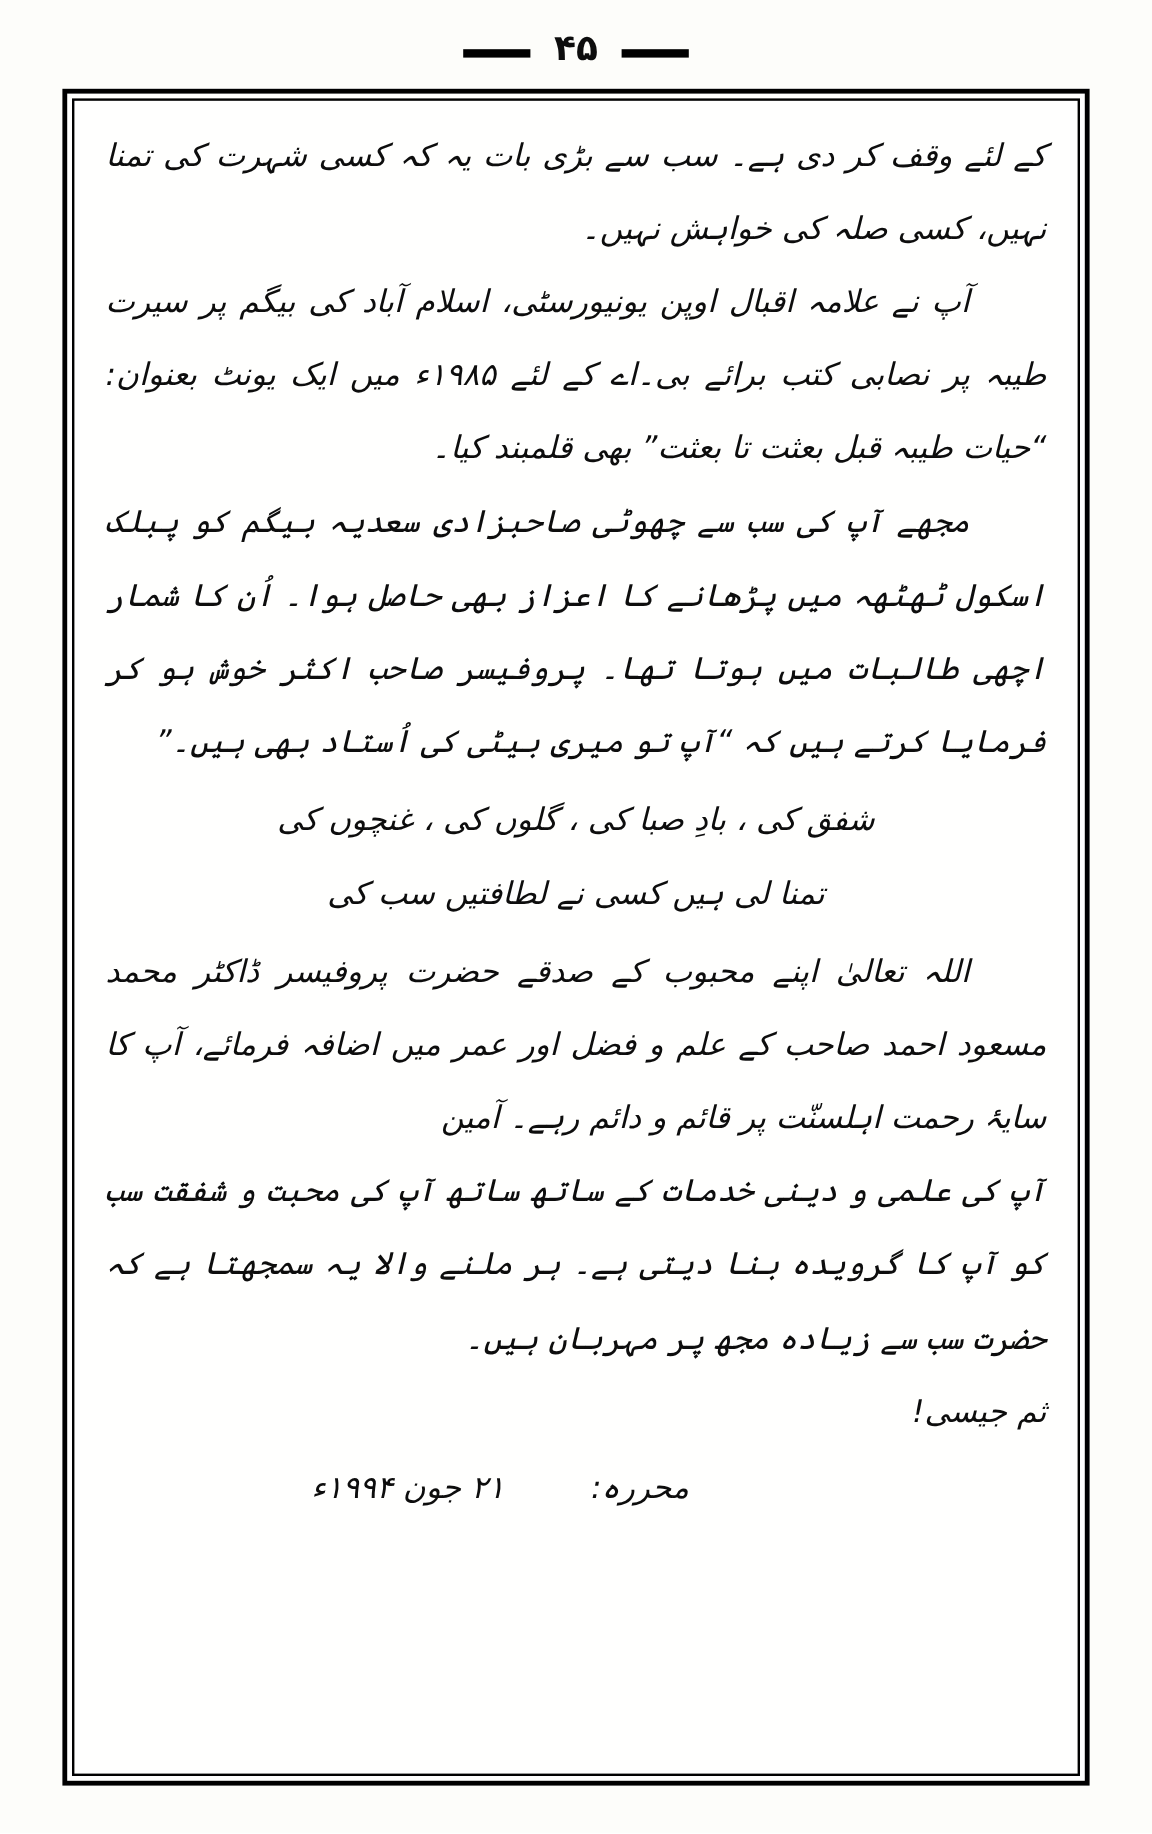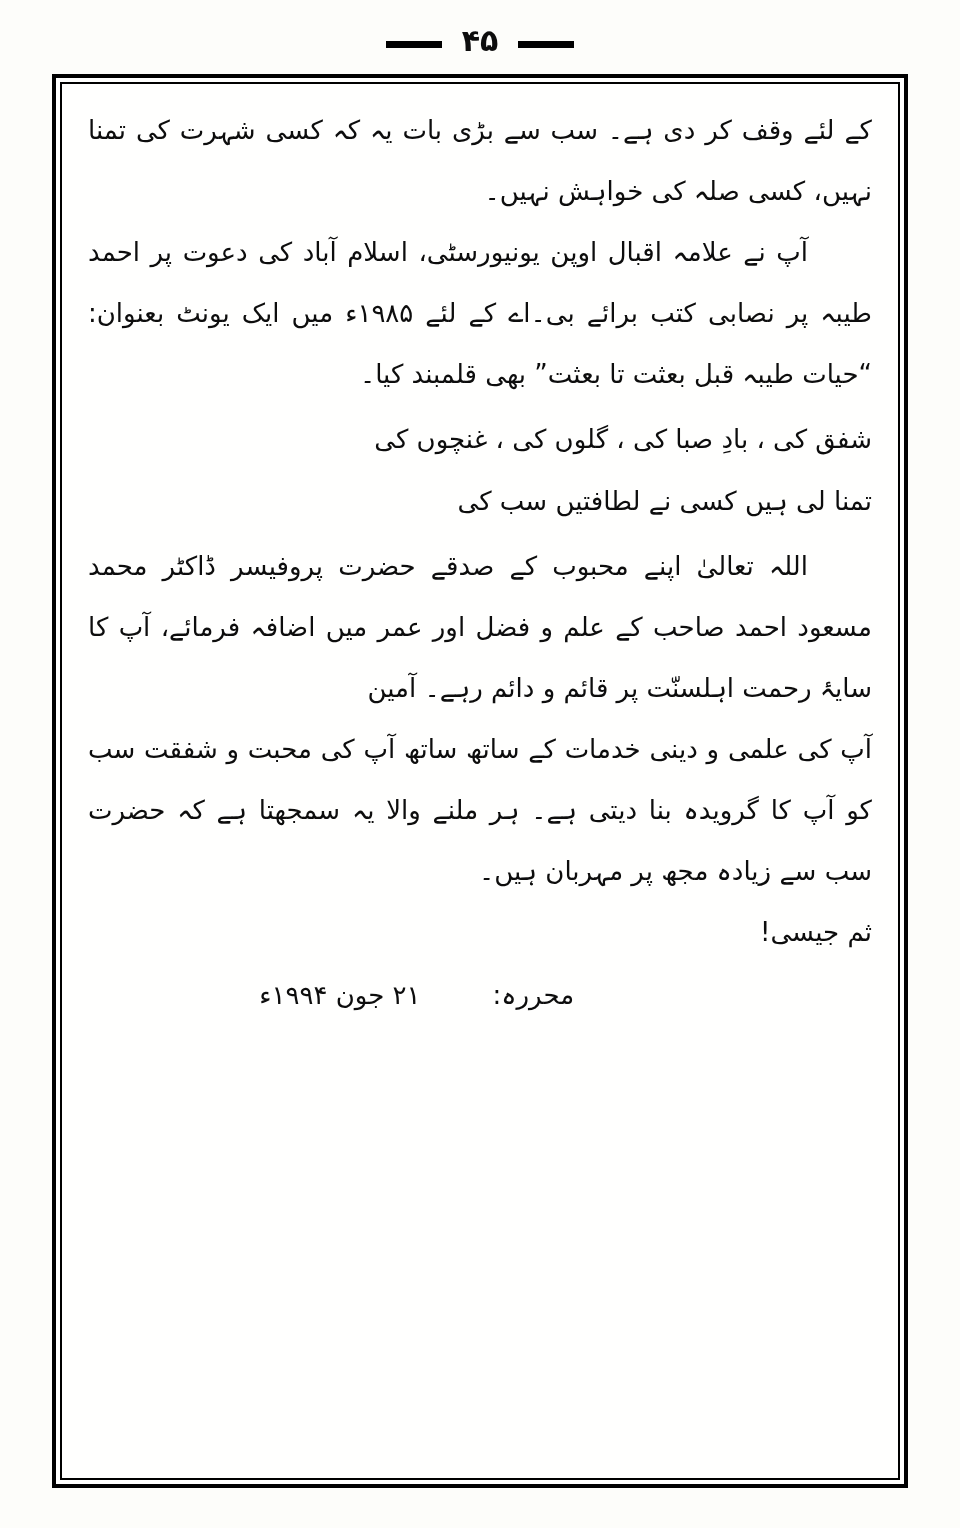"کے لئے وقف کر دی" .frame-inner { font-style: none -> italic }
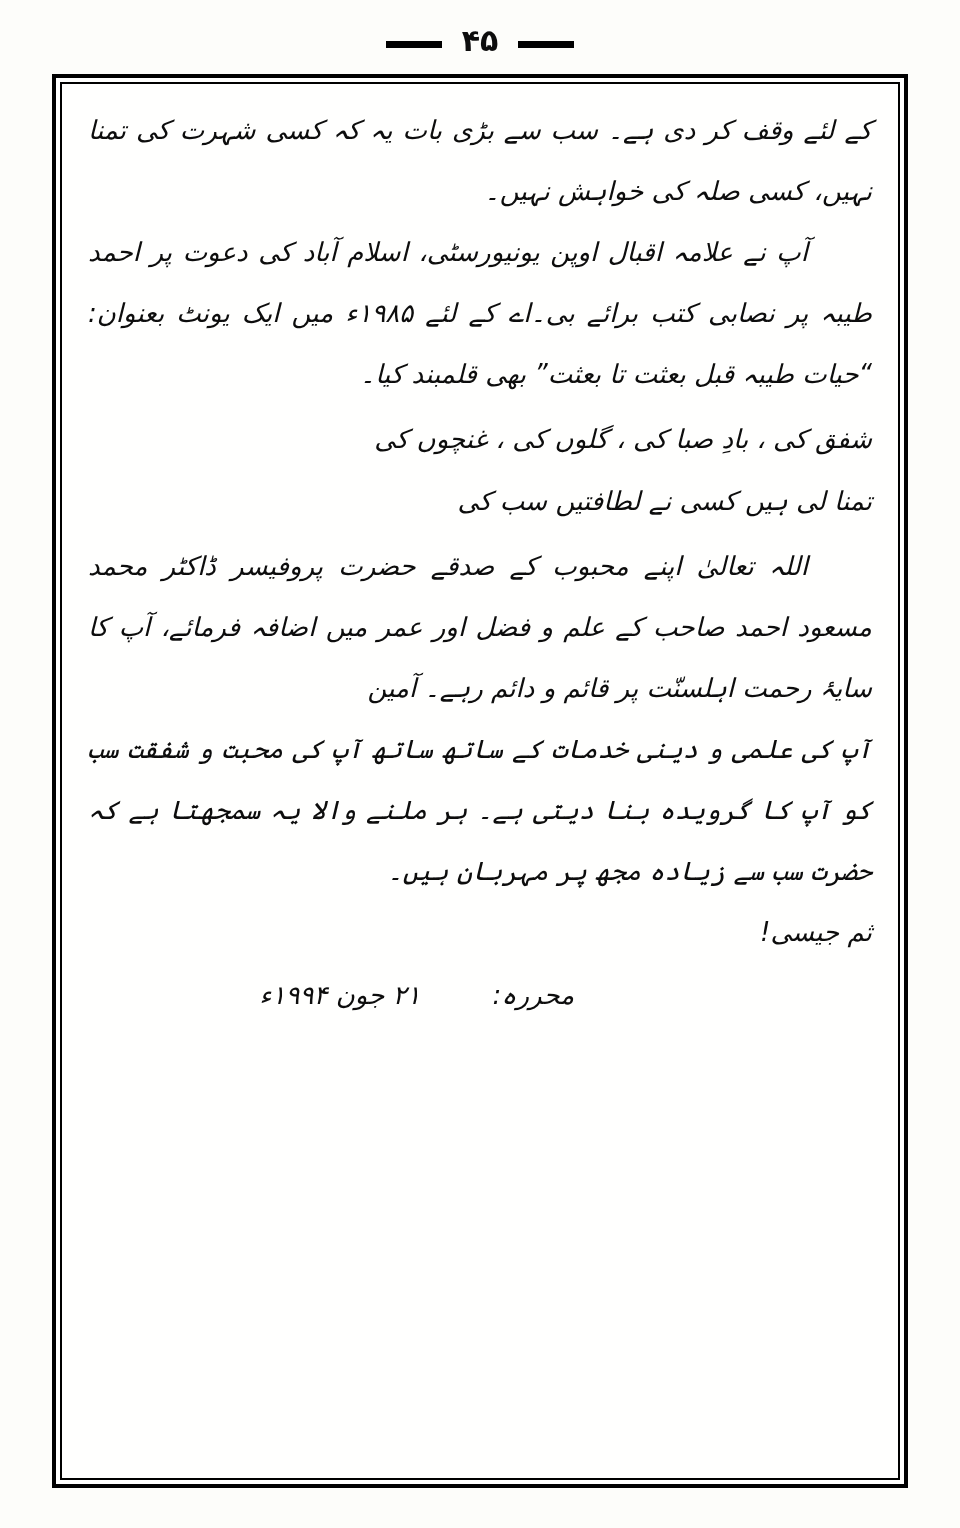"آپ نے علامہ اقبال اوپن" p.para { text: دعوت پر احمد -> بیگم پر سیرت }
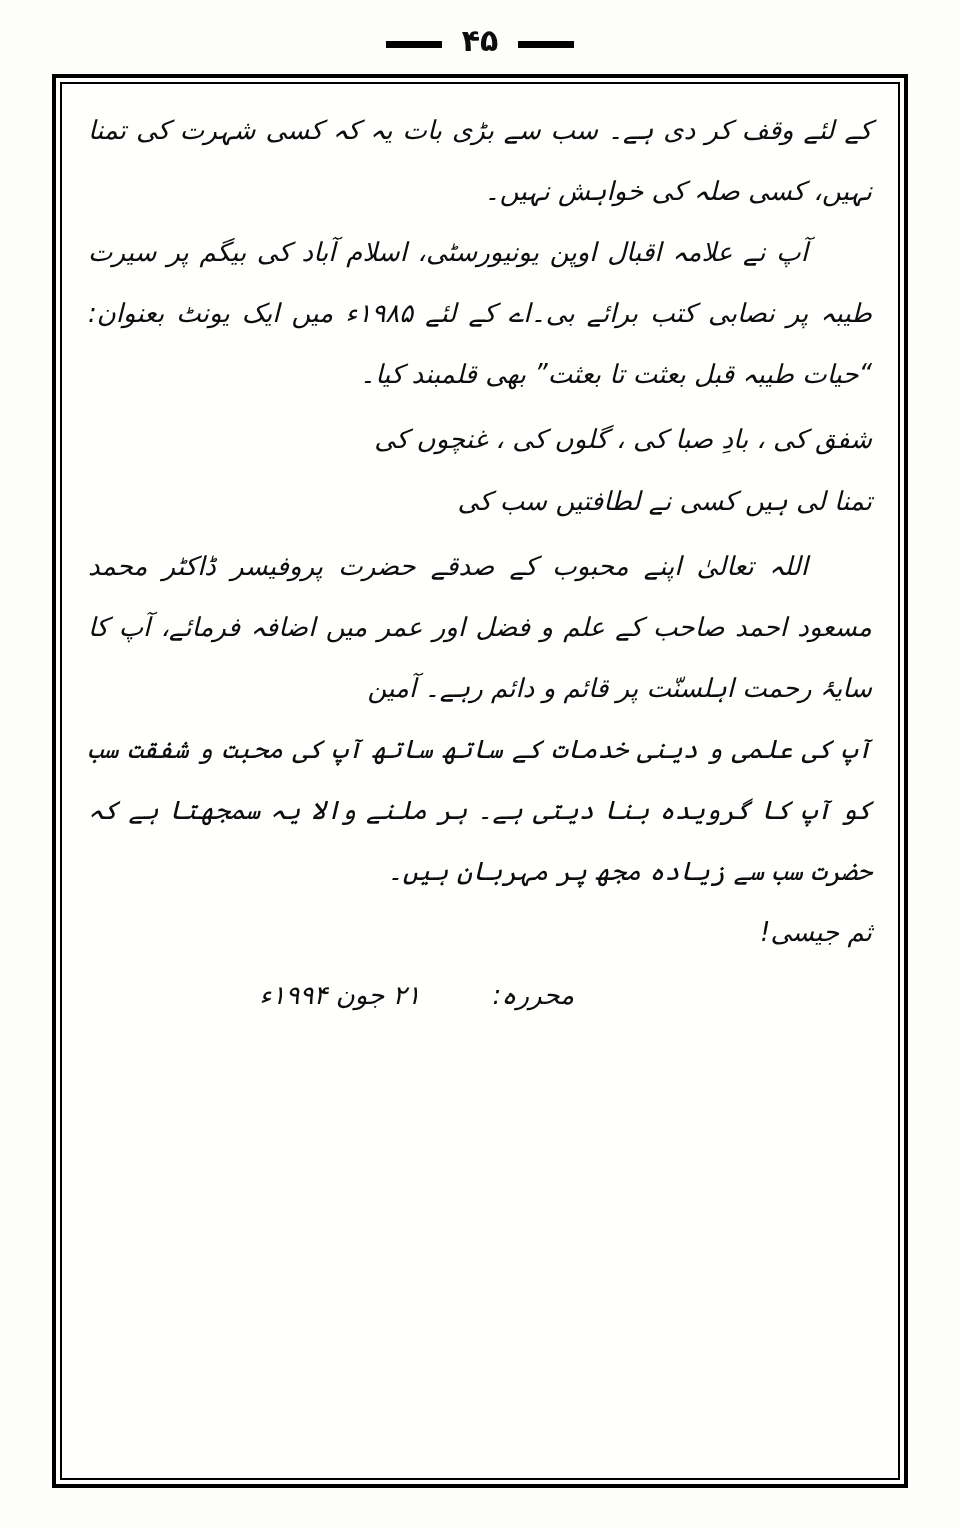"مجھے آپ کی سب سے" p.para { html: none -> <p>مجھے آپ کی سب سے چھوٹی صاحبزادی سعدیہ بیگم کو پبلک اسکول ٹھٹھہ میں پڑھانے کا اعزاز بھی حاصل ہوا۔ اُن کا شمار اچھی طالبات میں ہوتا تھا۔ پروفیسر صاحب اکثر خوش ہو کر فرمایا کرتے ہیں کہ “آپ تو میری بیٹی کی اُستاد بھی ہیں۔”</p> }
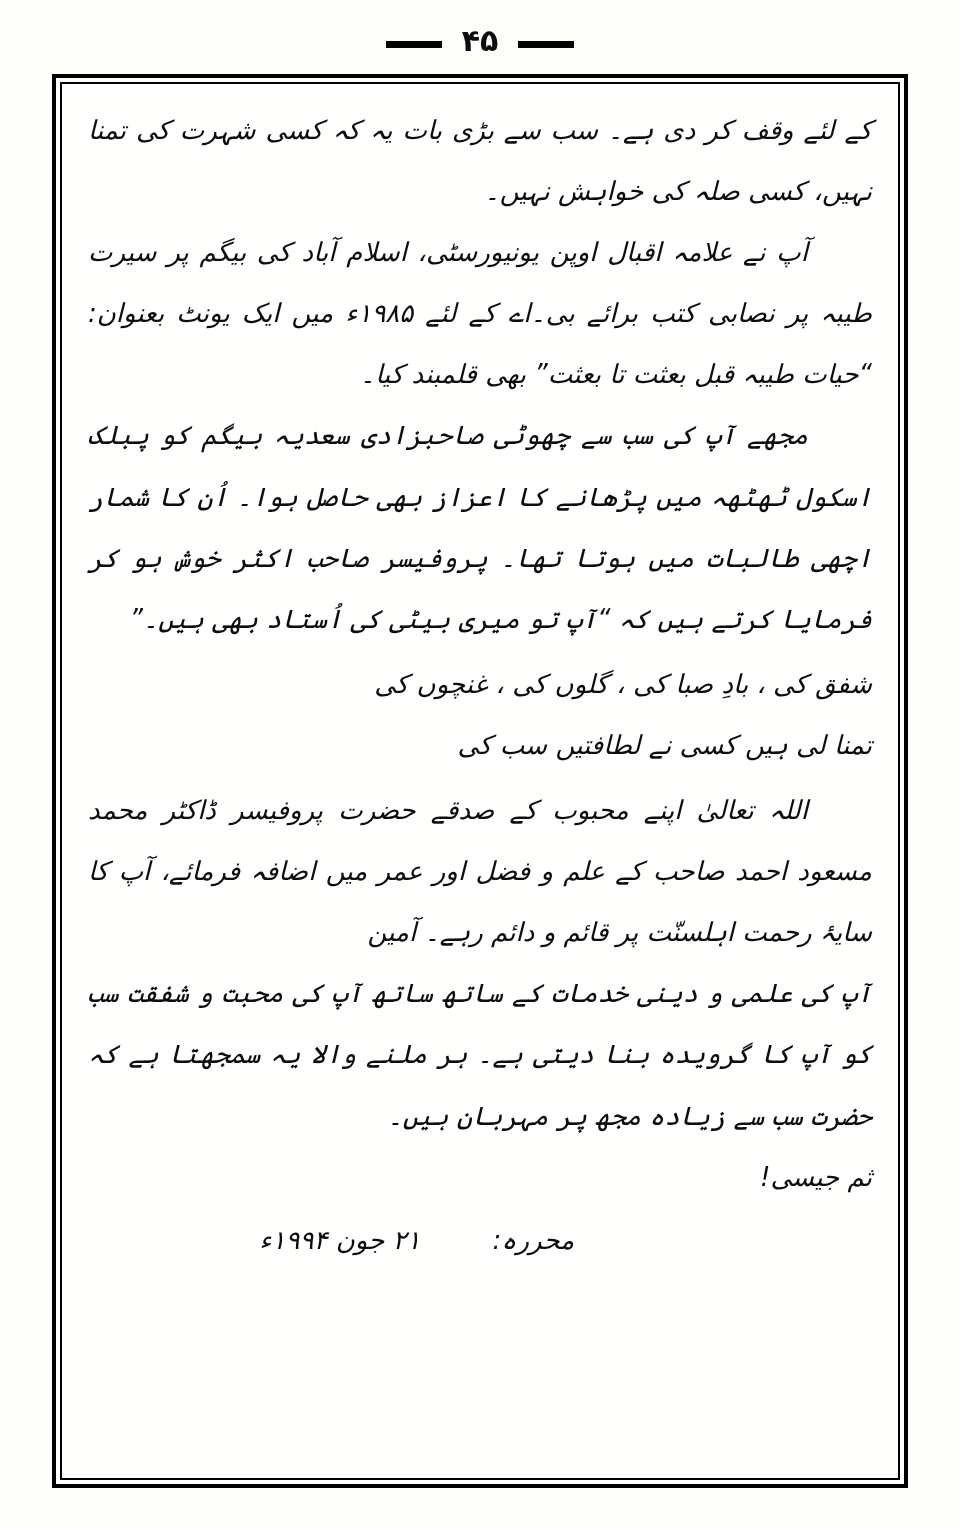"شفق کی ، بادِ صبا" .poetry { text-align: none -> center }
